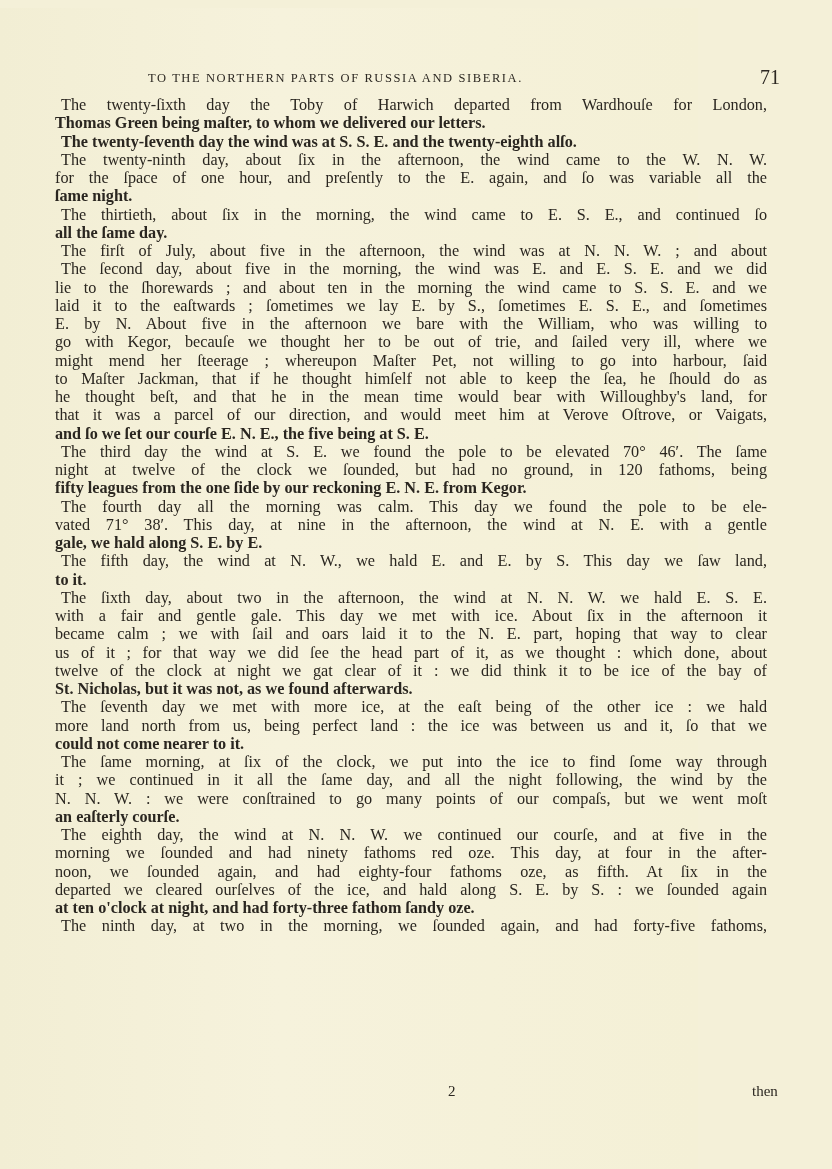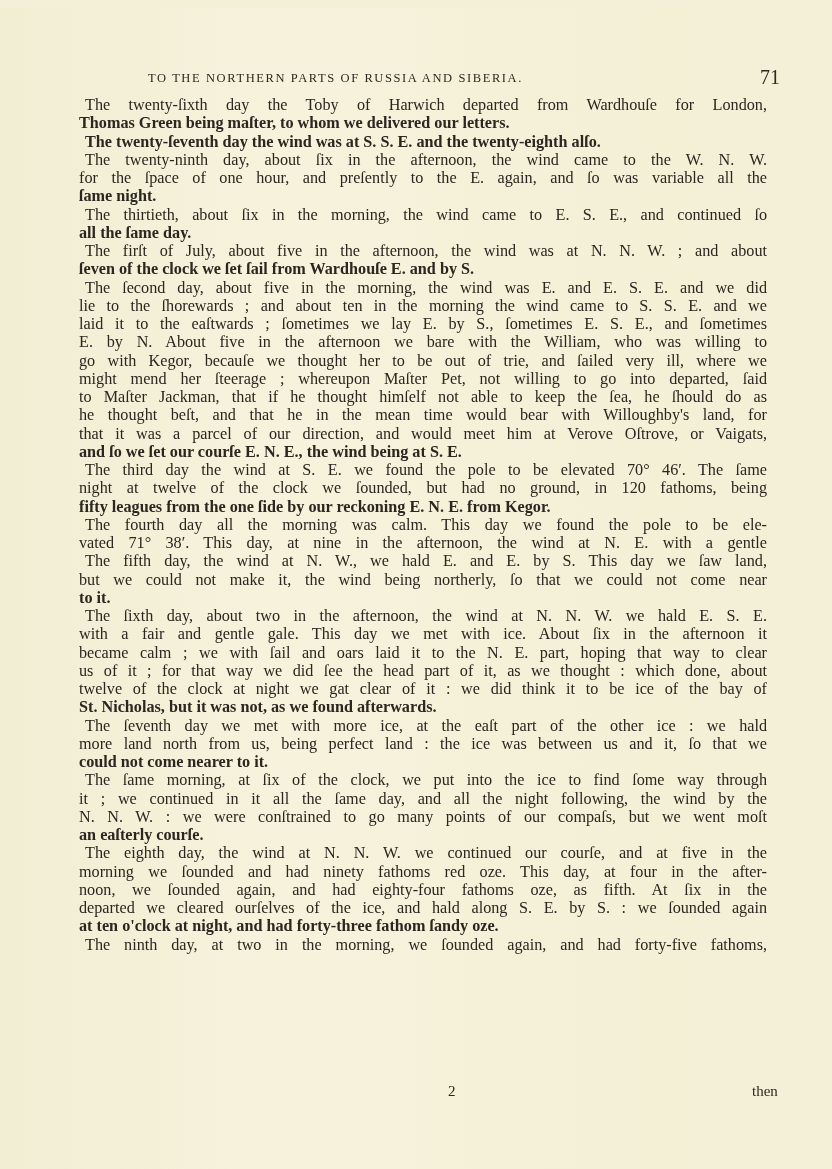"The twenty-ſixth day the Toby" .line { margin-left: 24px -> none }
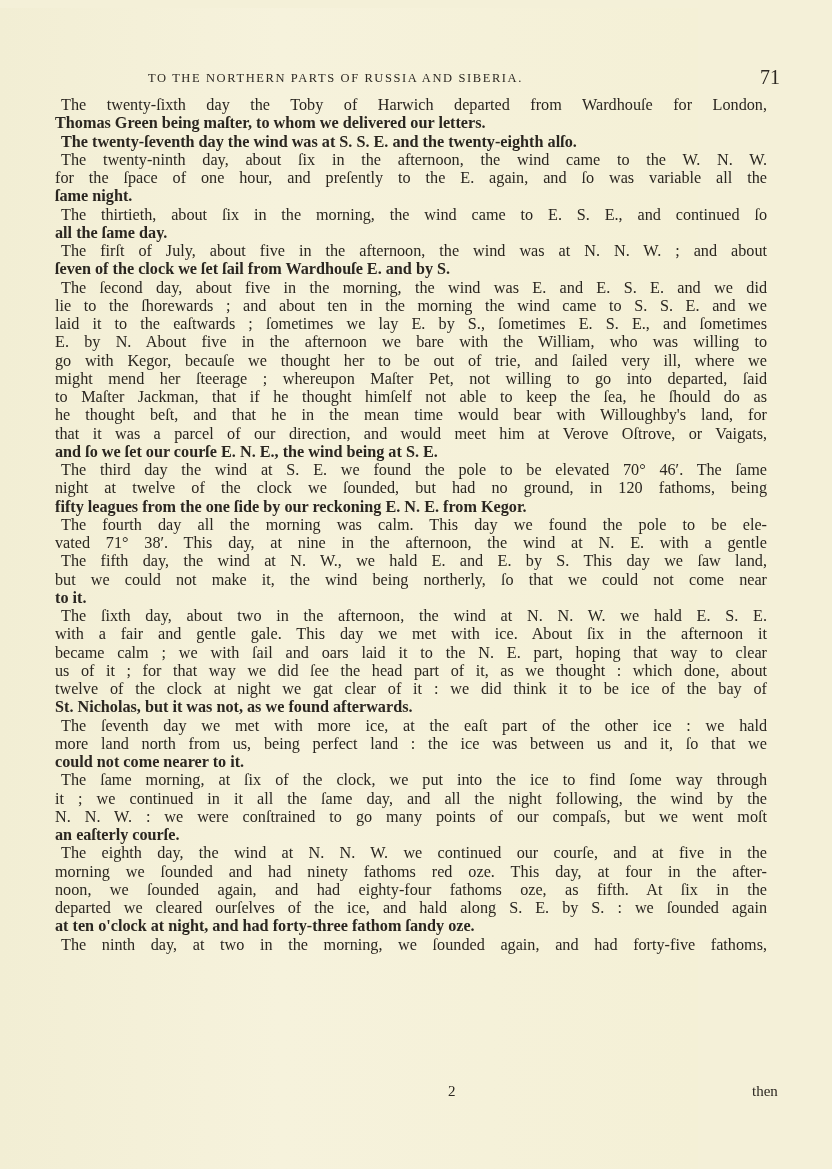"ſeven of the clock we" div.line { html: <div>ſeven of the clock we ſet ſail from Wardhouſe E. and by S.</div> -> none }
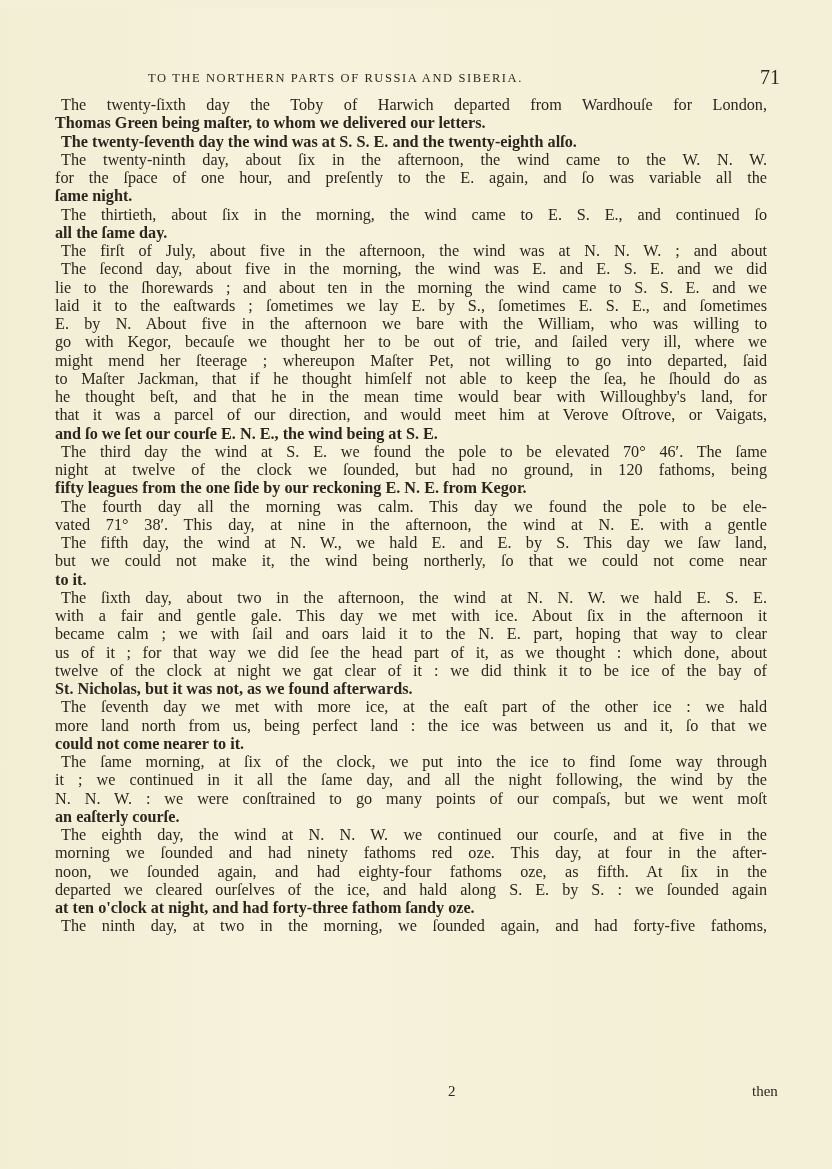"might mend her ſteerage ;" div.line { text: departed -> harbour }
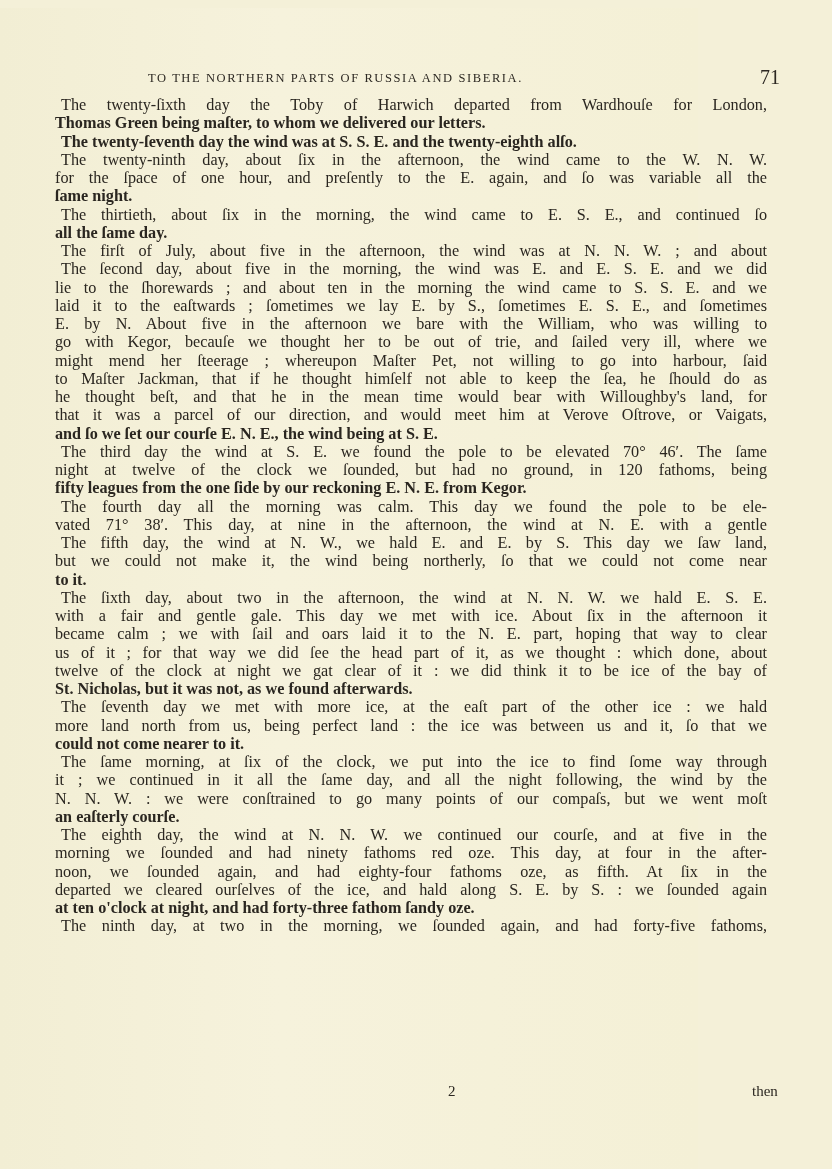"and ſo we ſet our" div.line { text: wind -> five }
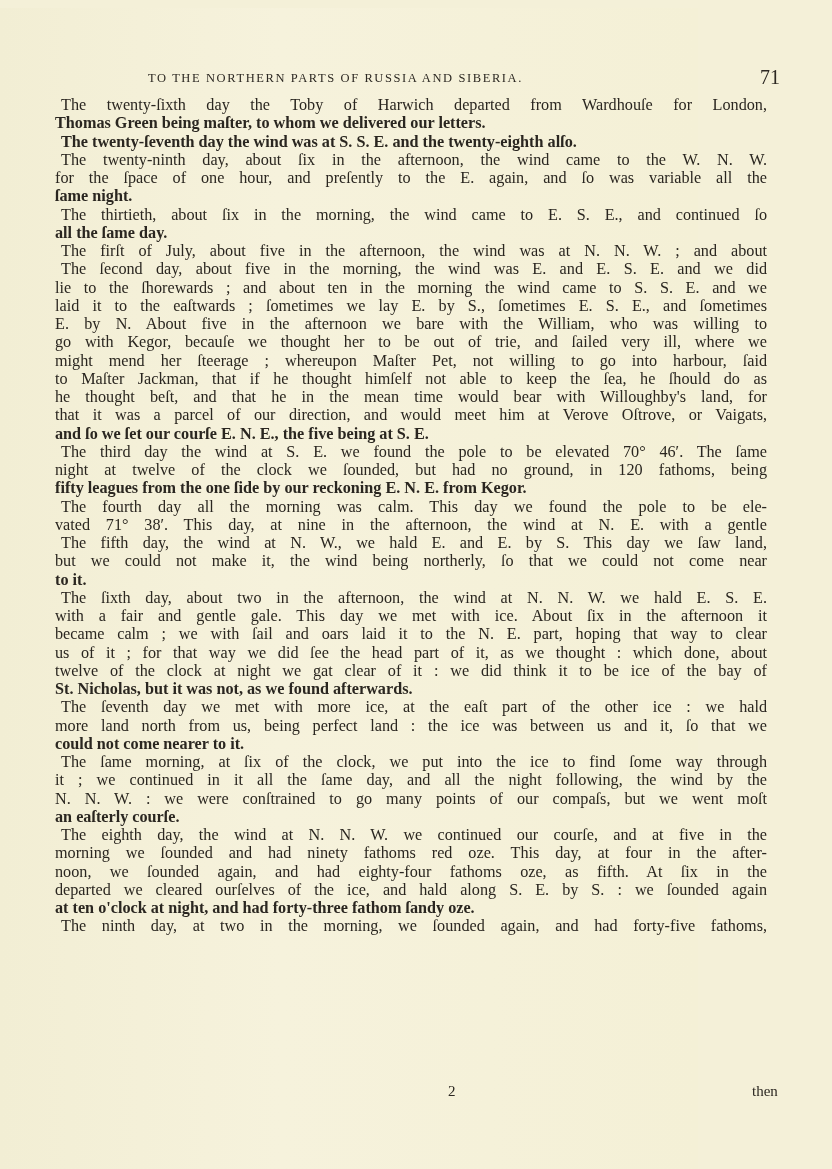"gale, we hald along S." div.line { html: none -> <div>gale, we hald along S. E. by E.</div> }
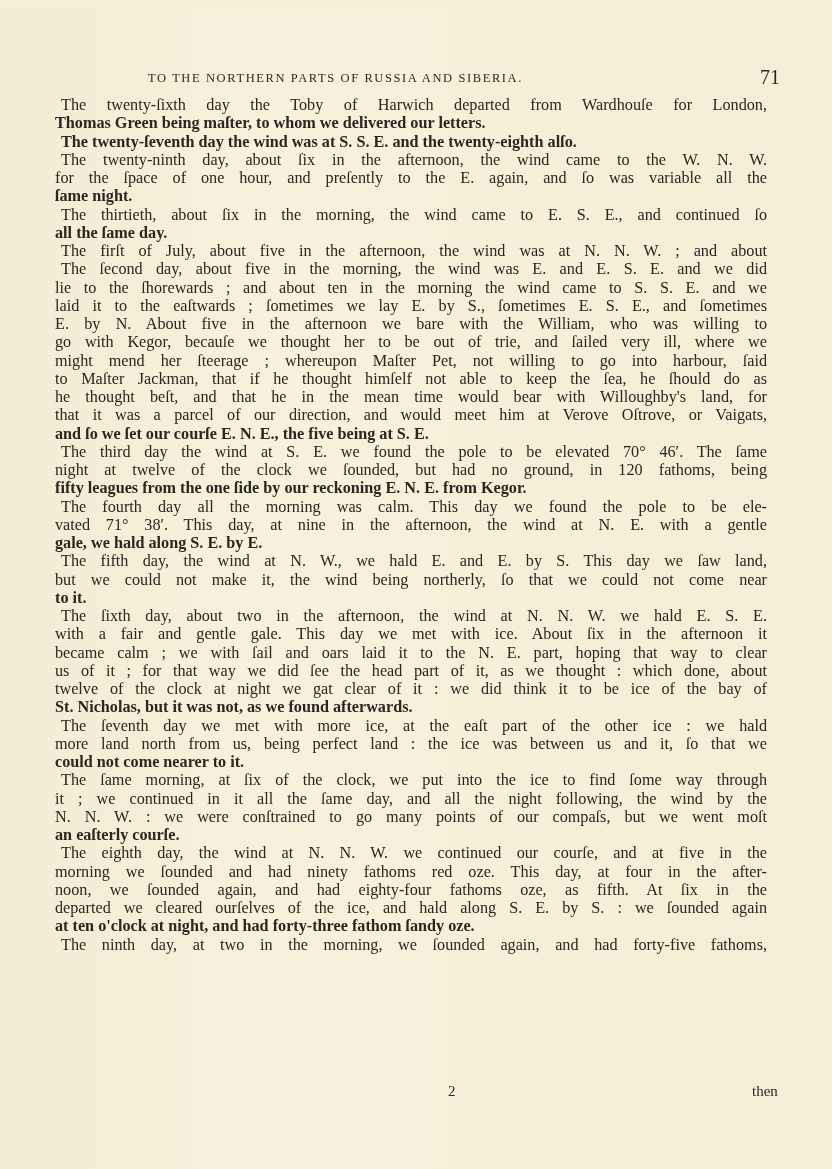"but we could not make" div.line { html: <div>but we could not make it, the wind being northerly, ſo that we could not come near</div> -> none }
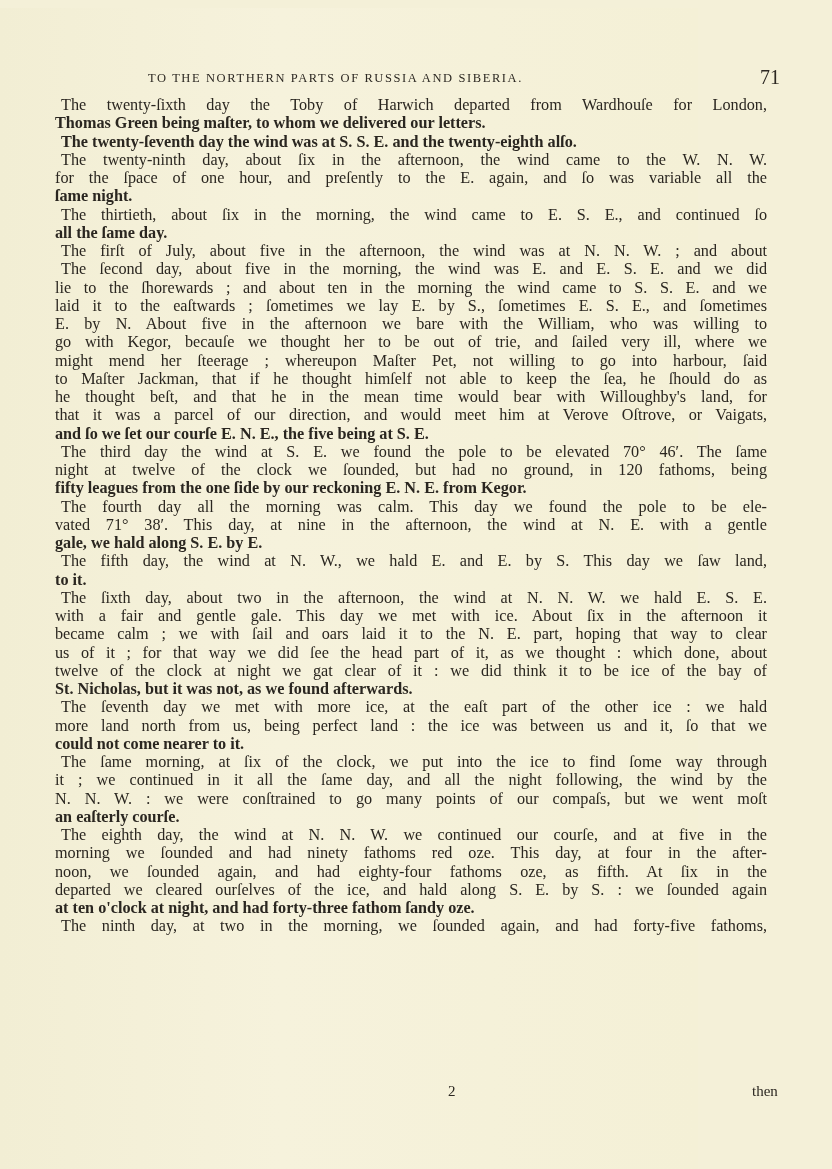"The ſeventh day we met" div.line { text: part -> being }
